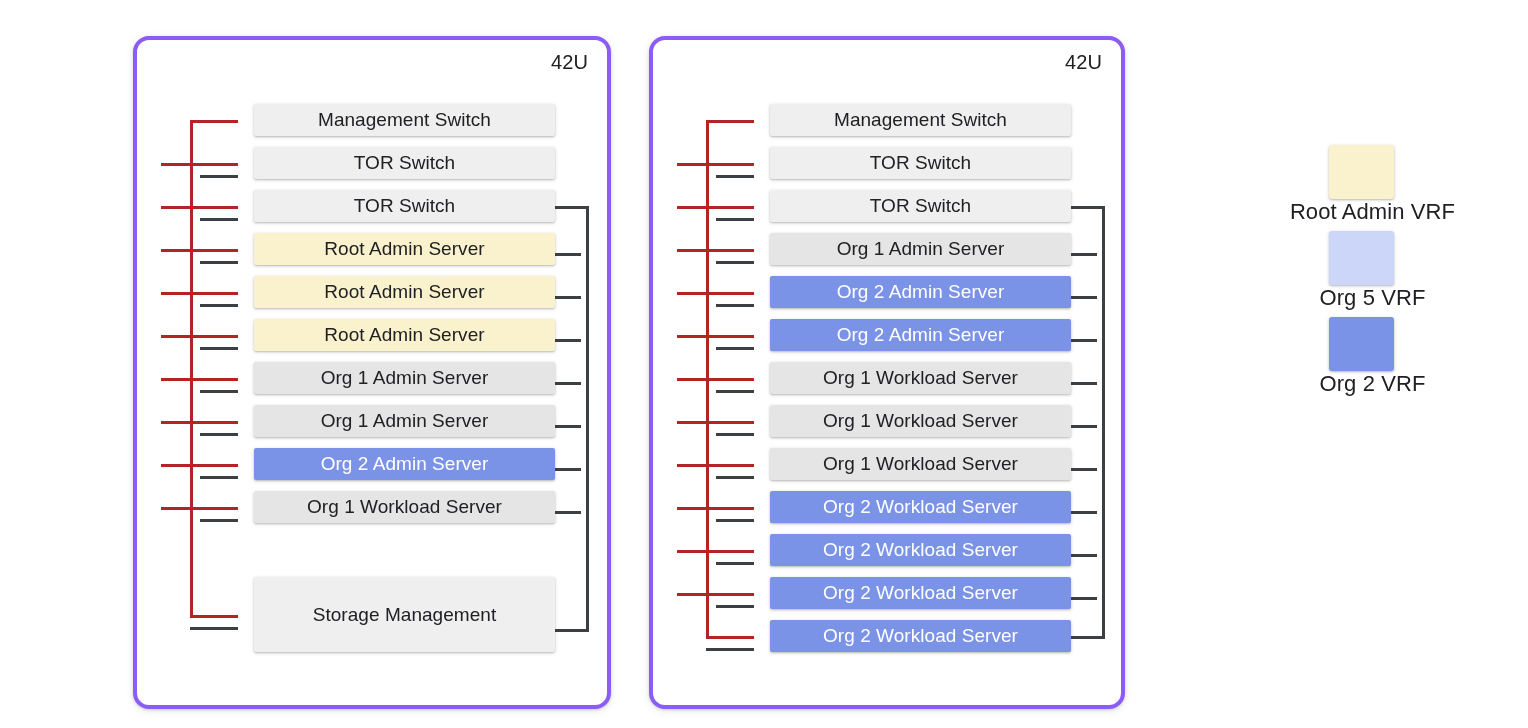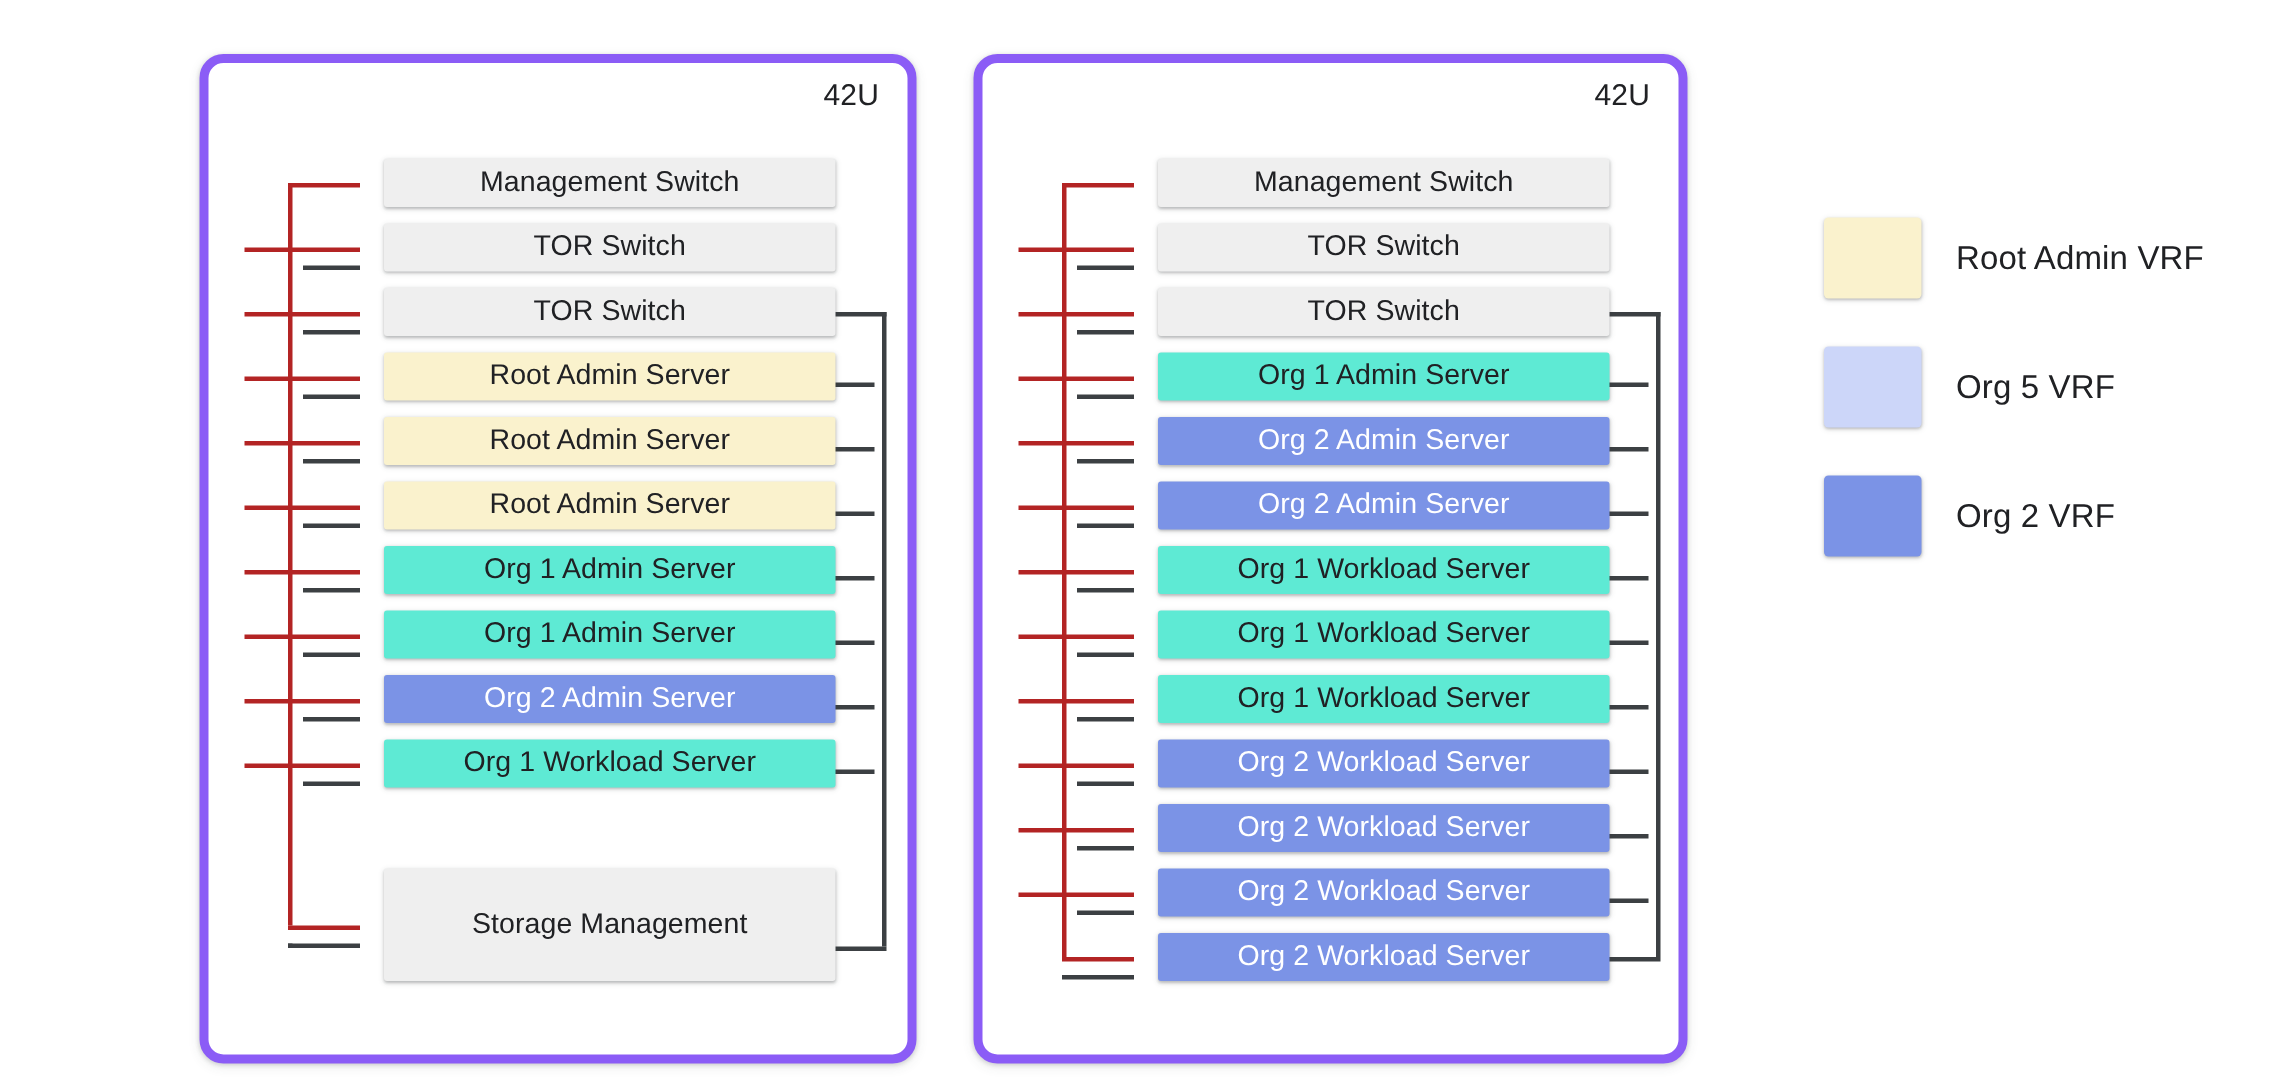"42U" .rack { border: 6px solid #8b5cf6 -> 4px solid #8b5cf6 }
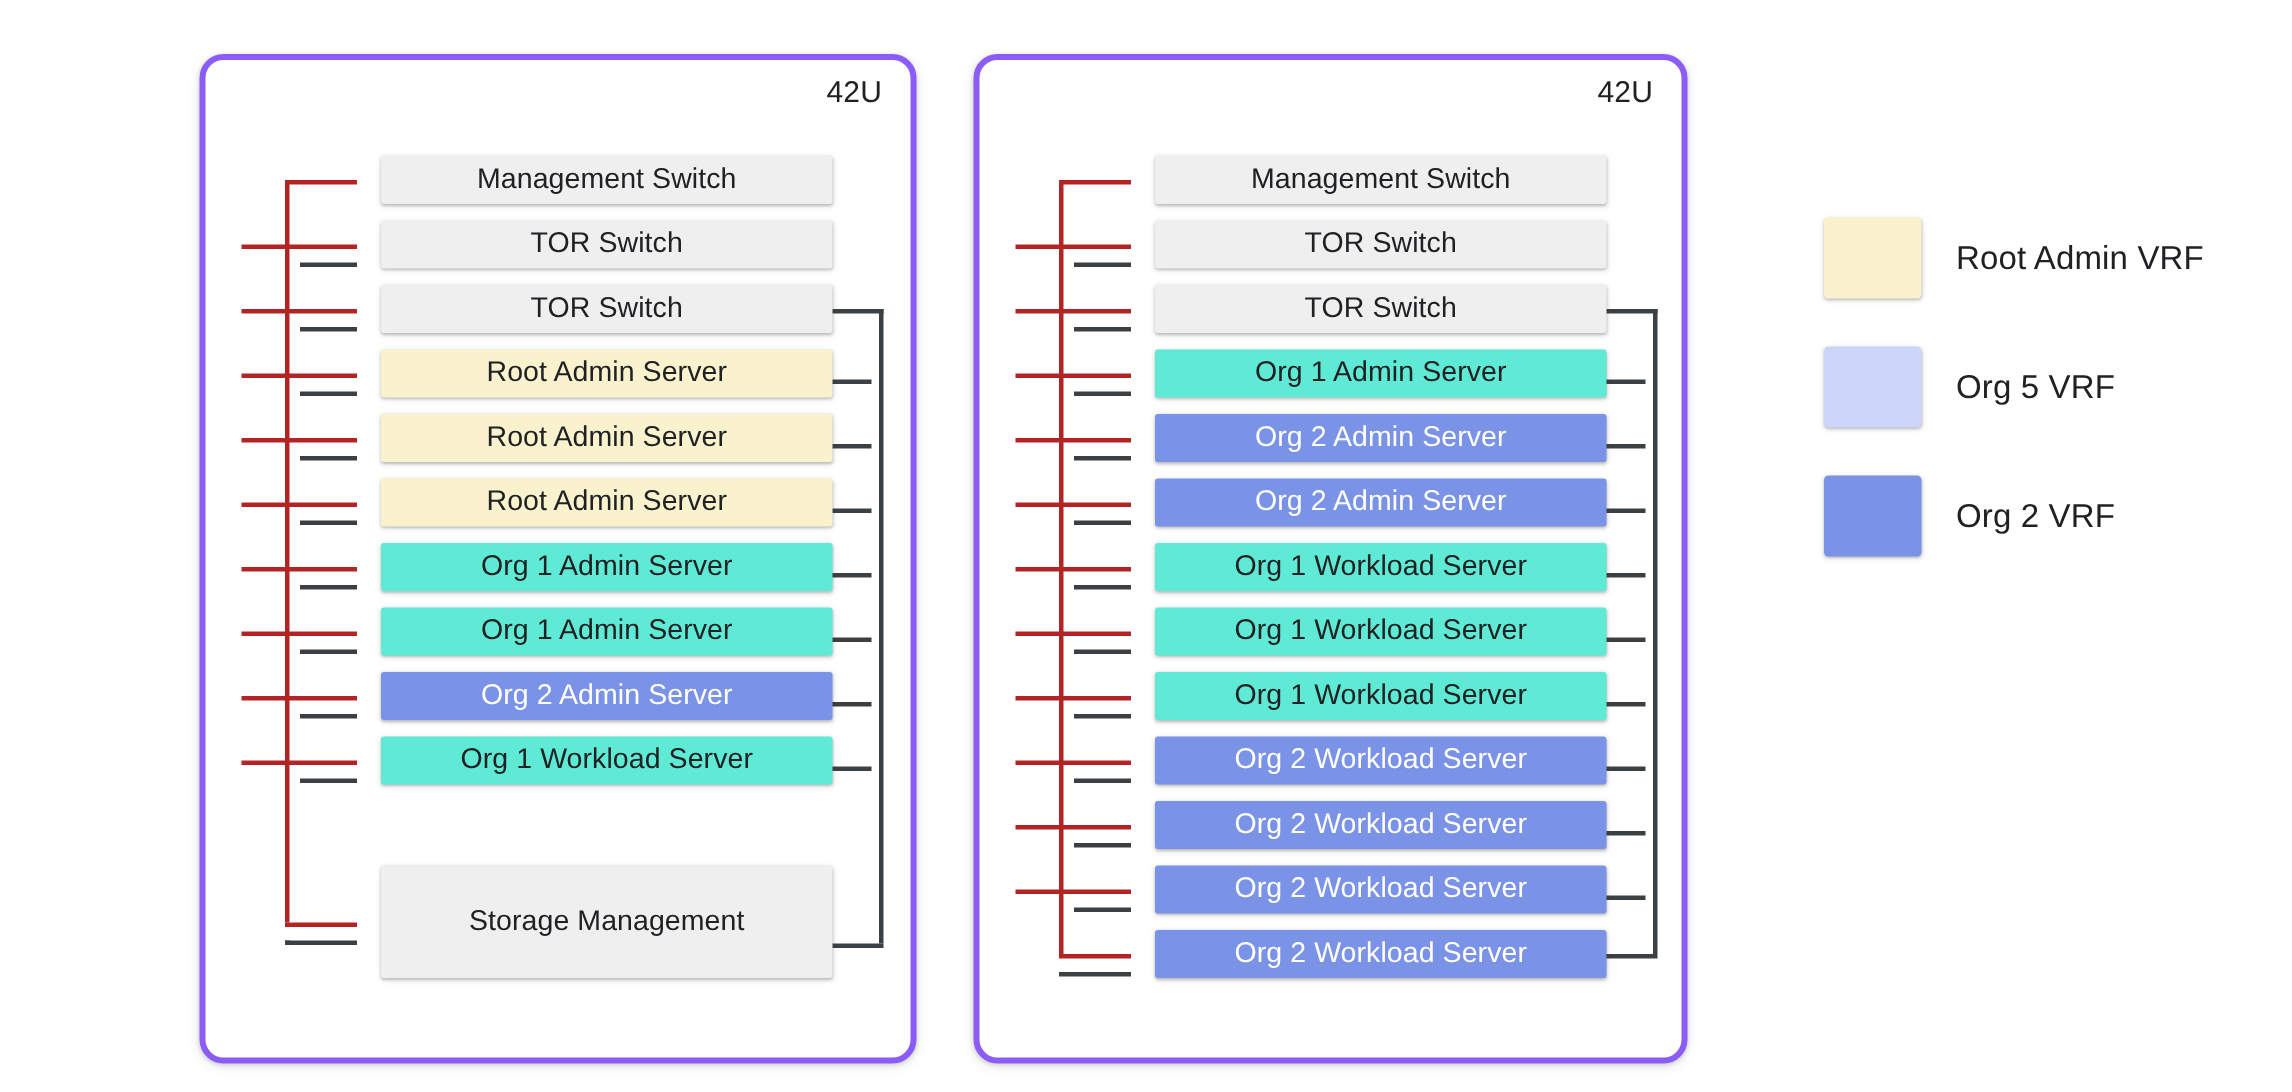"Root Admin VRF" .legend-row { flex-direction: none -> column }
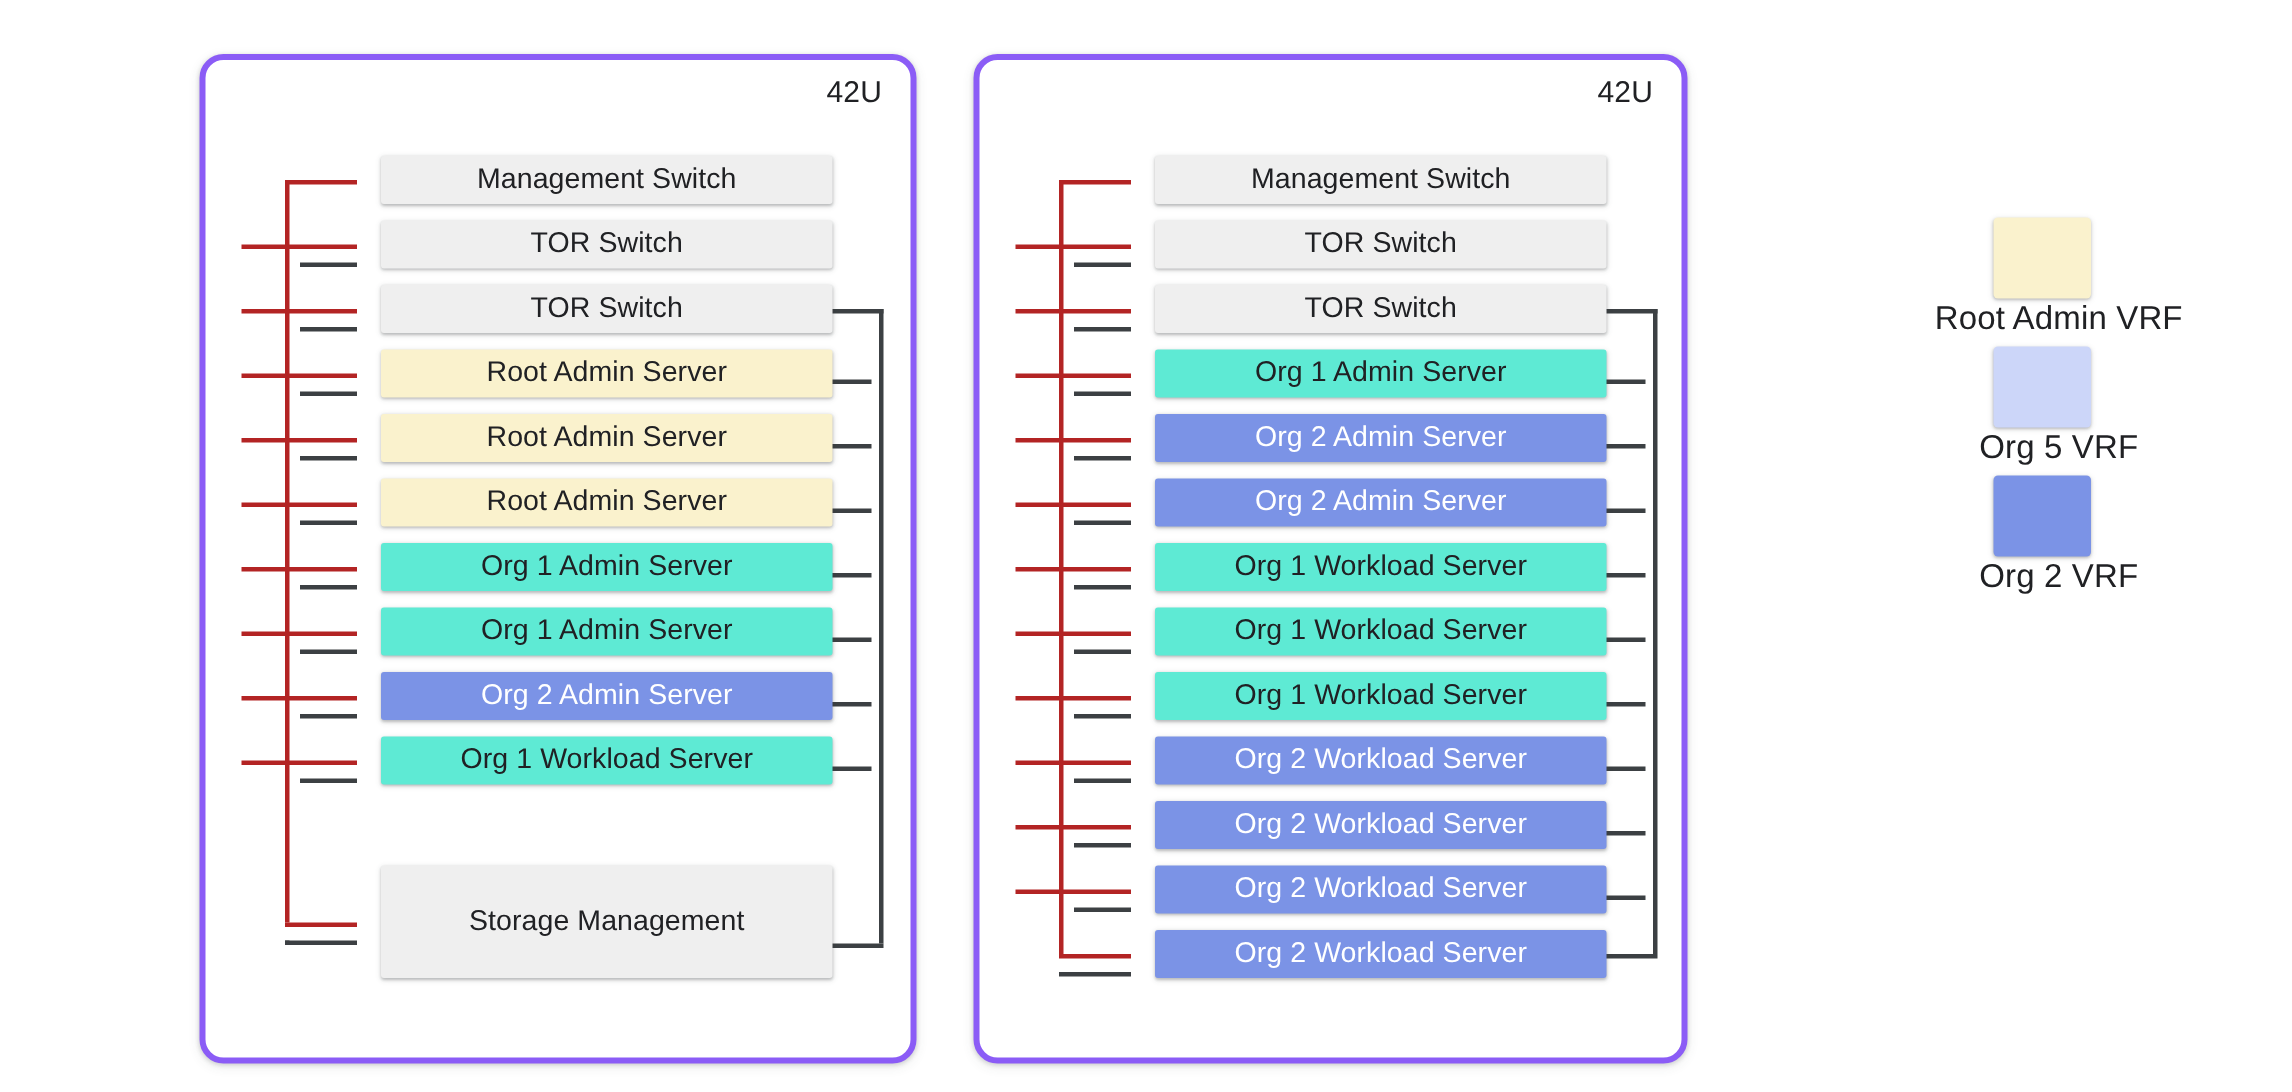"Org 1 Admin Server" .t-org1 { background: #5eead4 -> #e5e5e5 }
